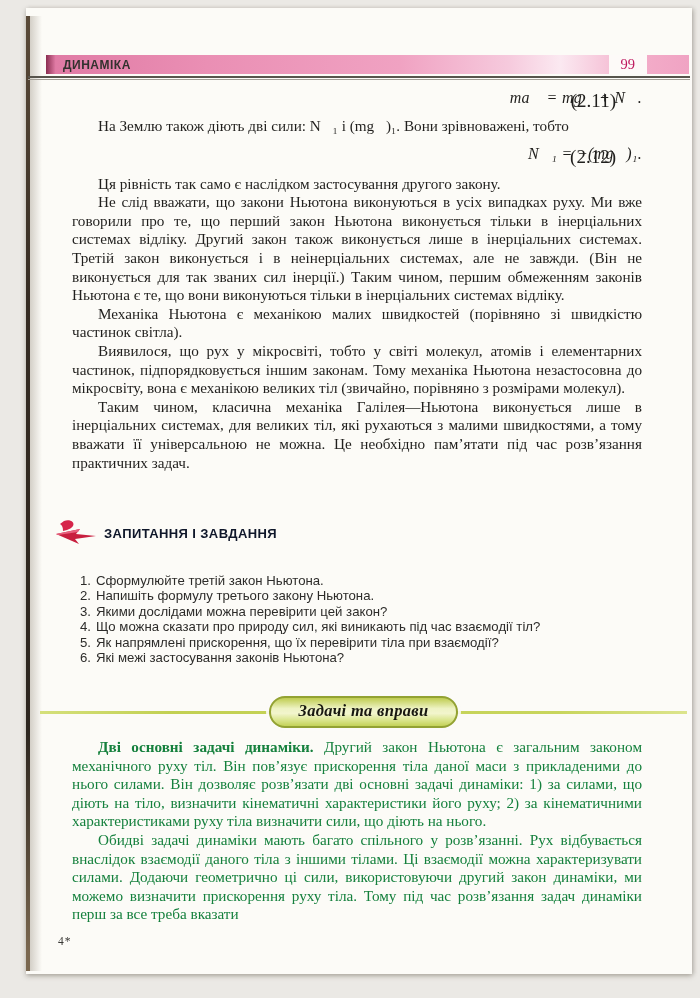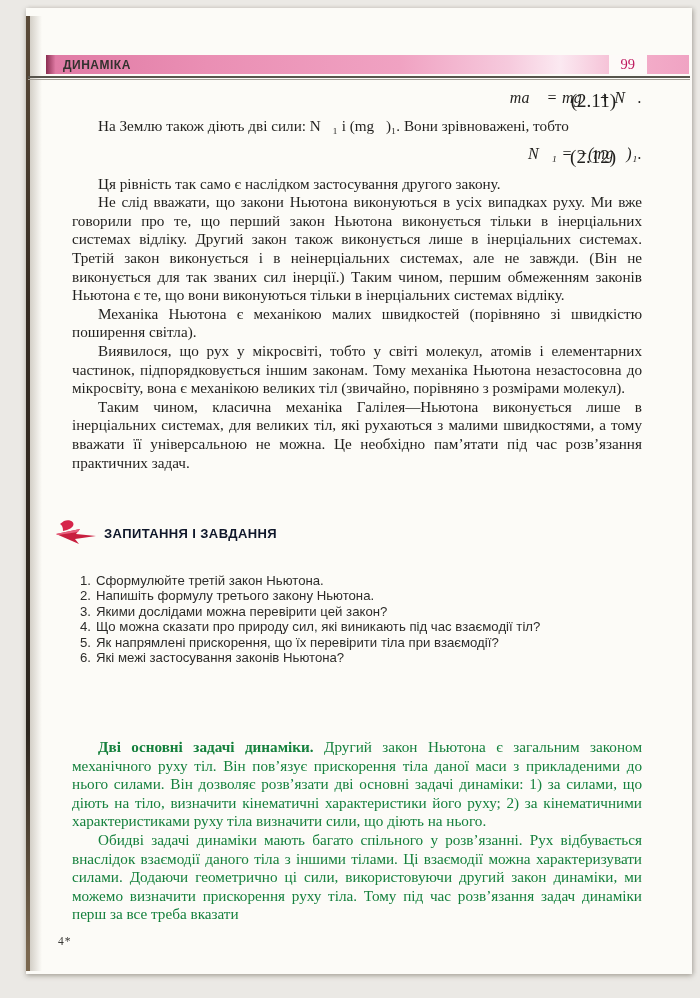"Механіка Ньютона є механікою малих" p { text: поширення -> частинок }
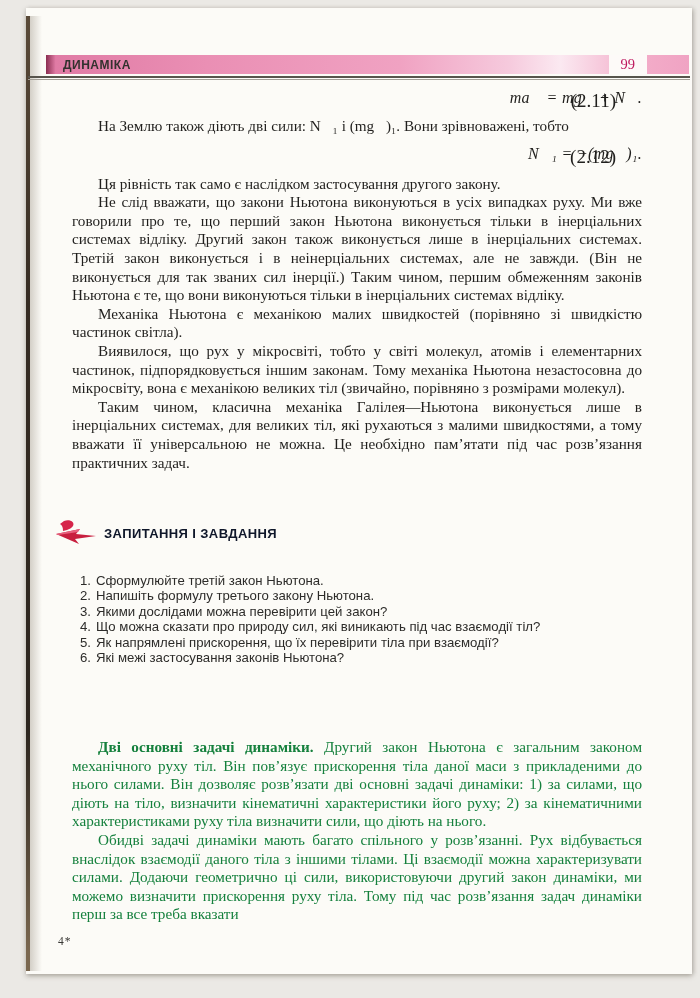"Задачі та вправи" div.banner-row { html: none -> <div> <div></div> <div> <span>Задачі та вправи</span> </div> </div> }
